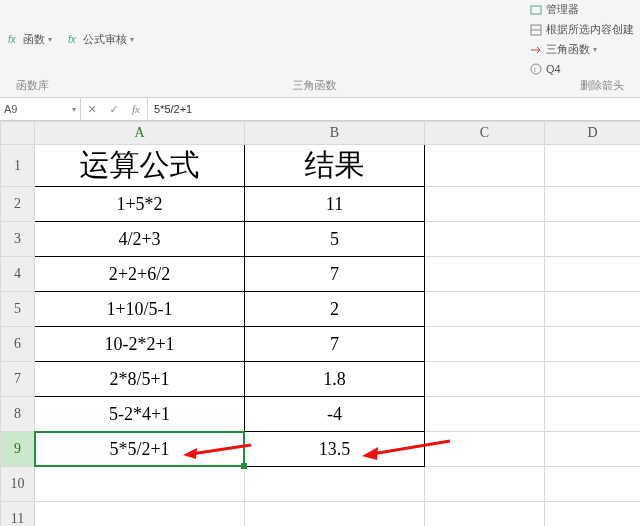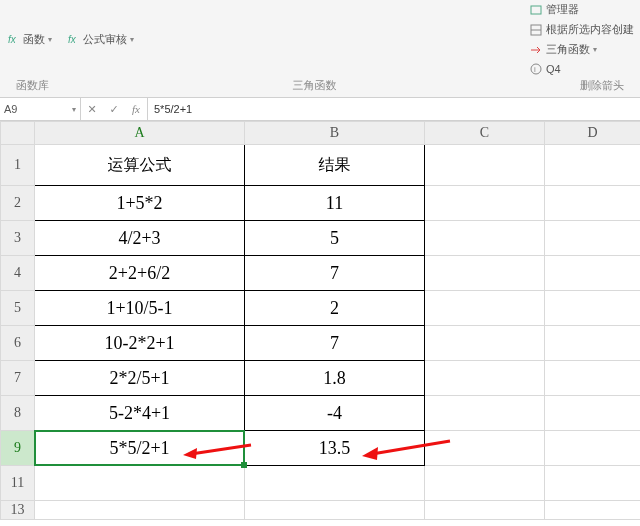"运算公式" .r1 .cell { font-size: 16px -> 30px }
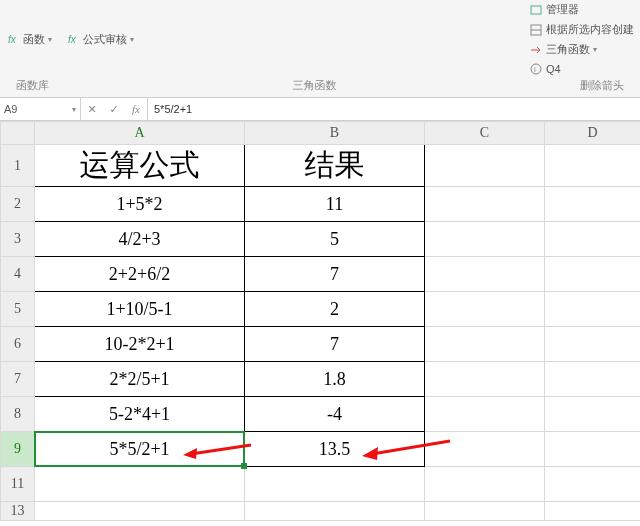"2*2/5+1" td.cell { text: 2/5+1 -> 8/5+1 }
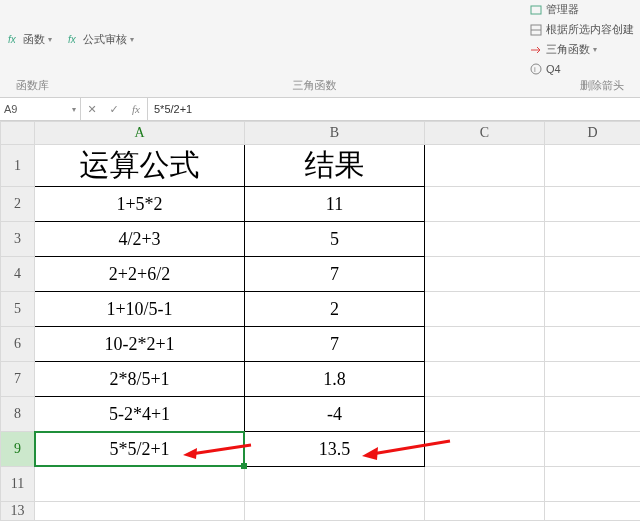"10" tr { html: none -> <tr> <th>10</th> <td></td> <td></td> <td></td> <td></td> </tr> }
